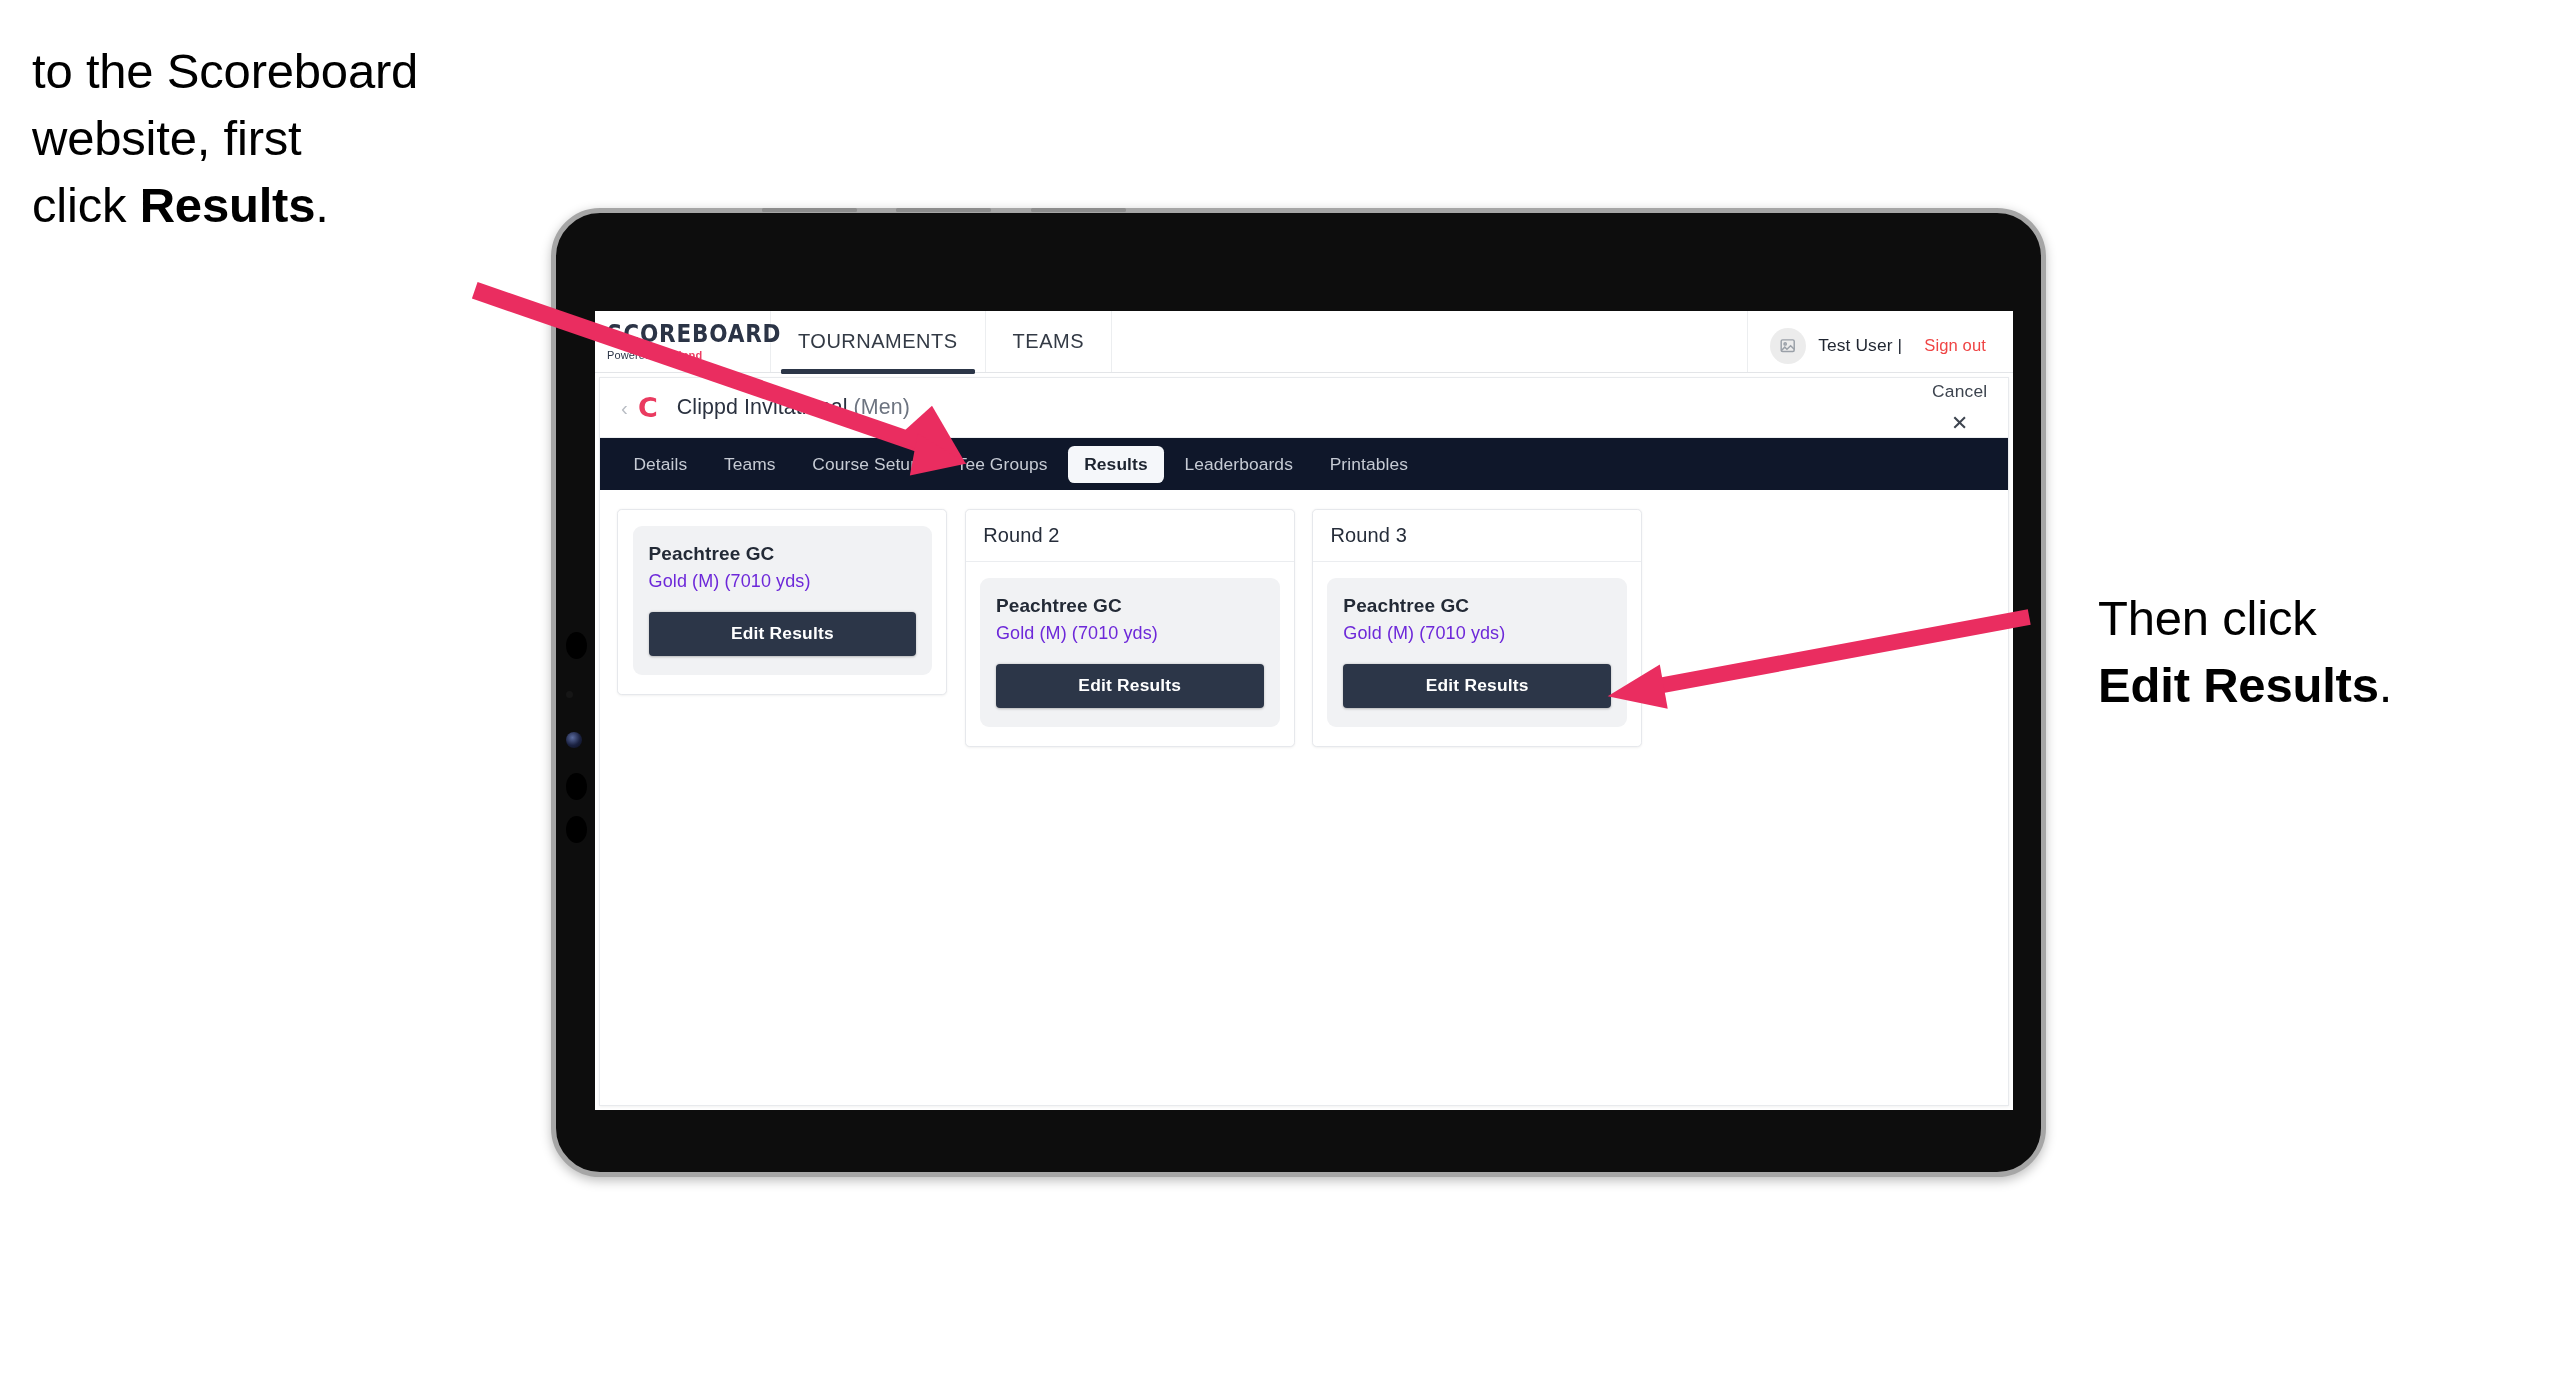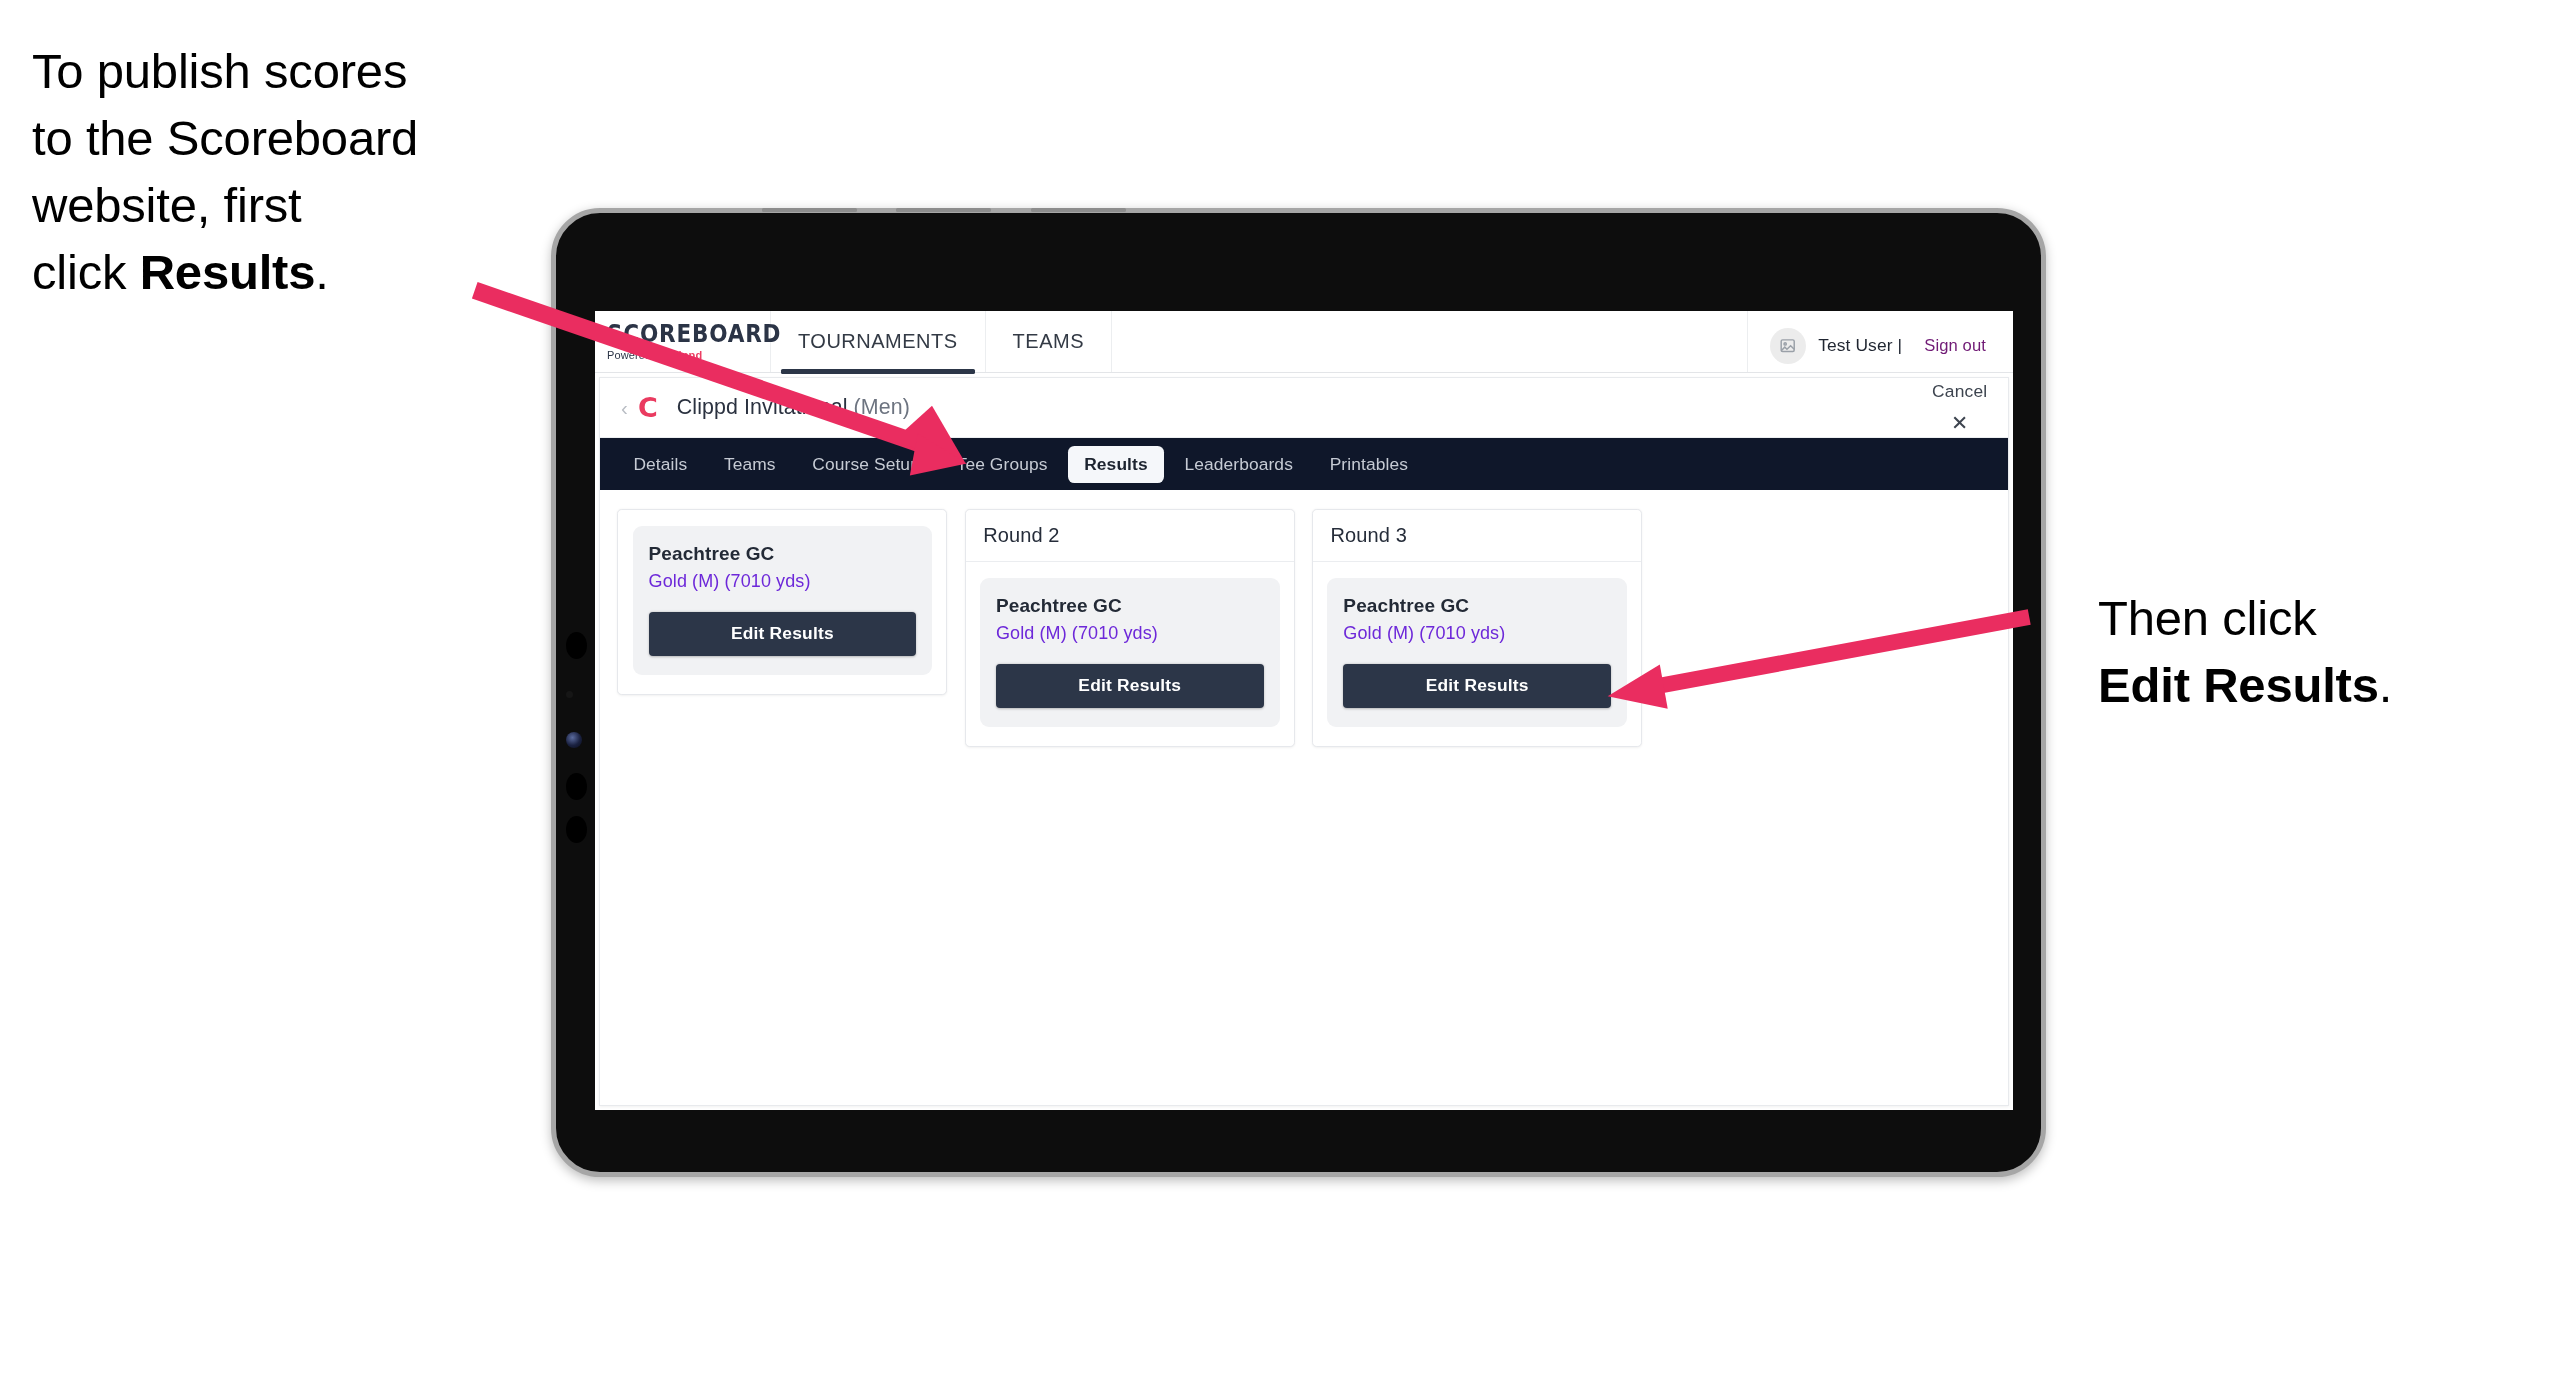"To publish scores" div { html: <div>To publish scores</div> -> none }
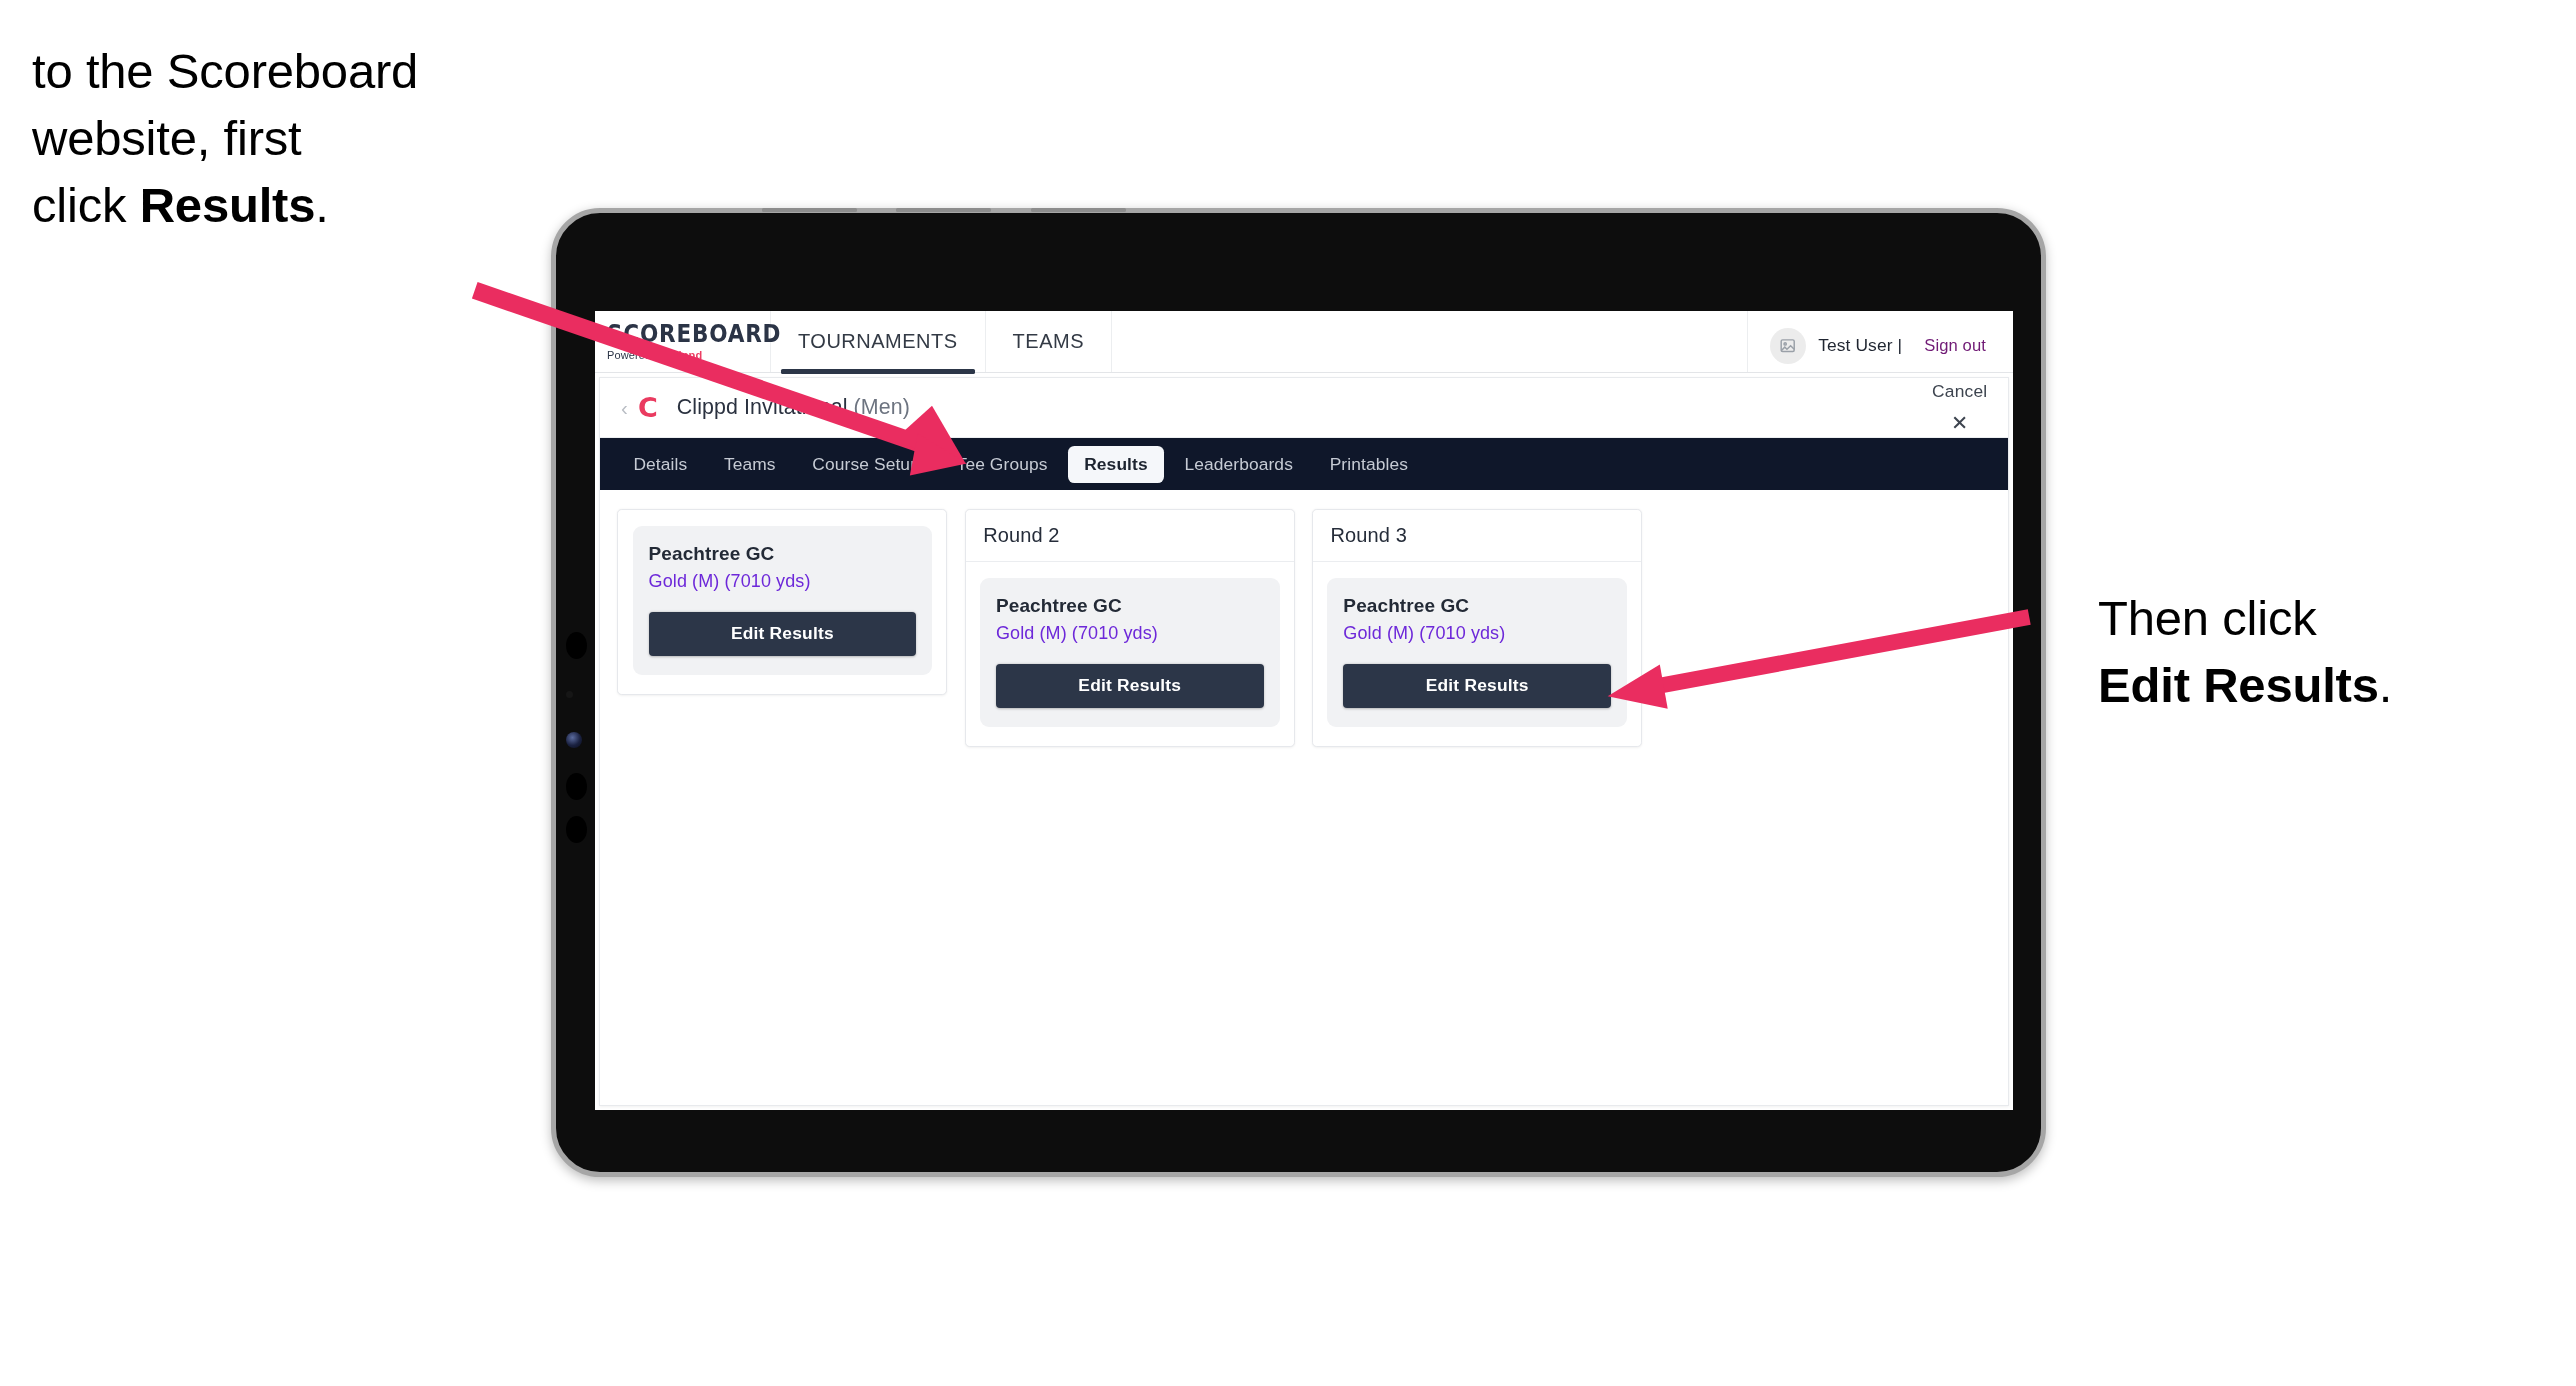"Sign out" #sign-out { color: #701a75 -> #ef4444 }
